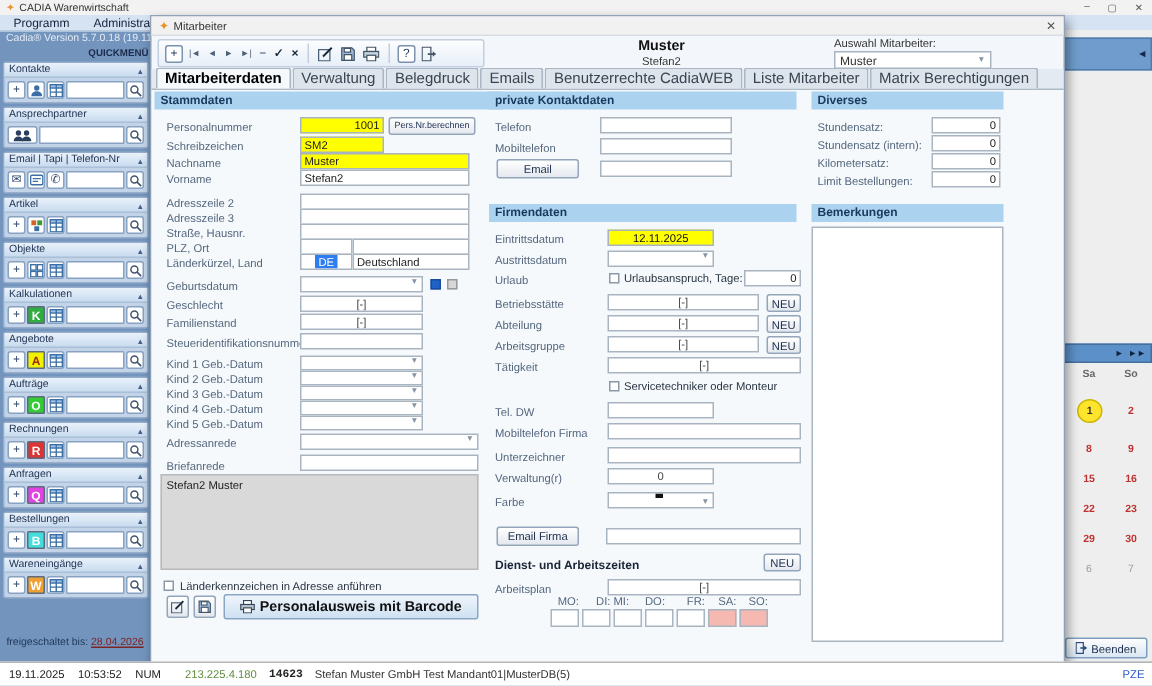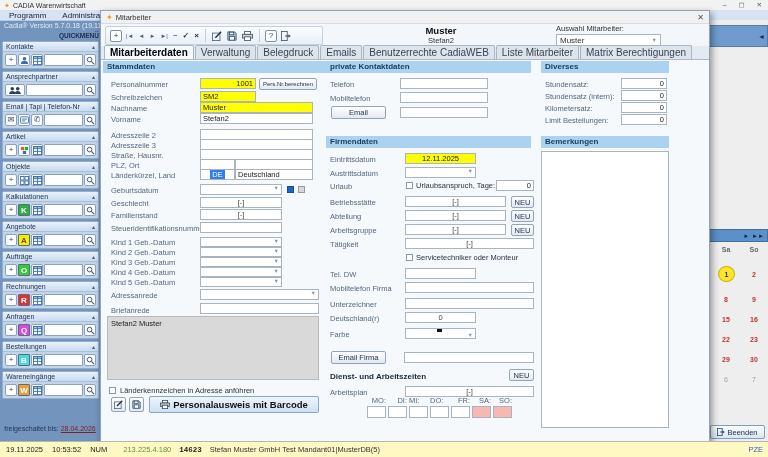"Deutschland(r)" span.lbl { text: Deutschland -> Verwaltung }
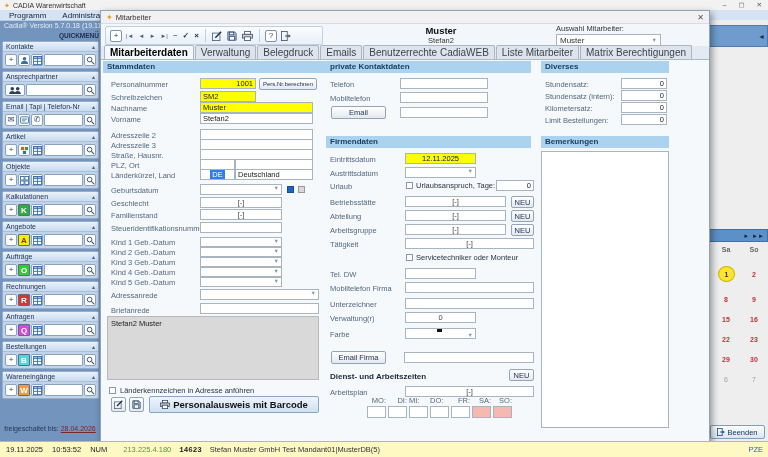"19.11.2025" .statusbar { background: #fef9c3 -> #ffffff }
